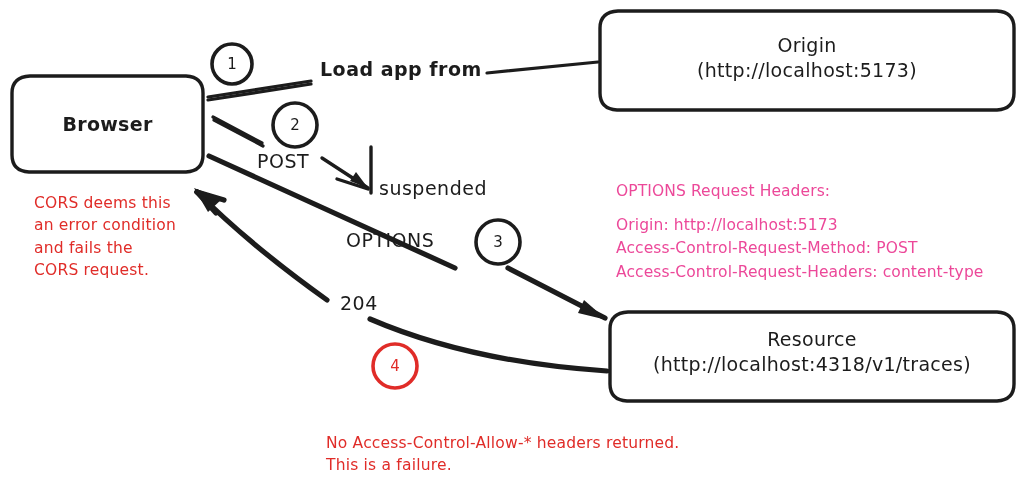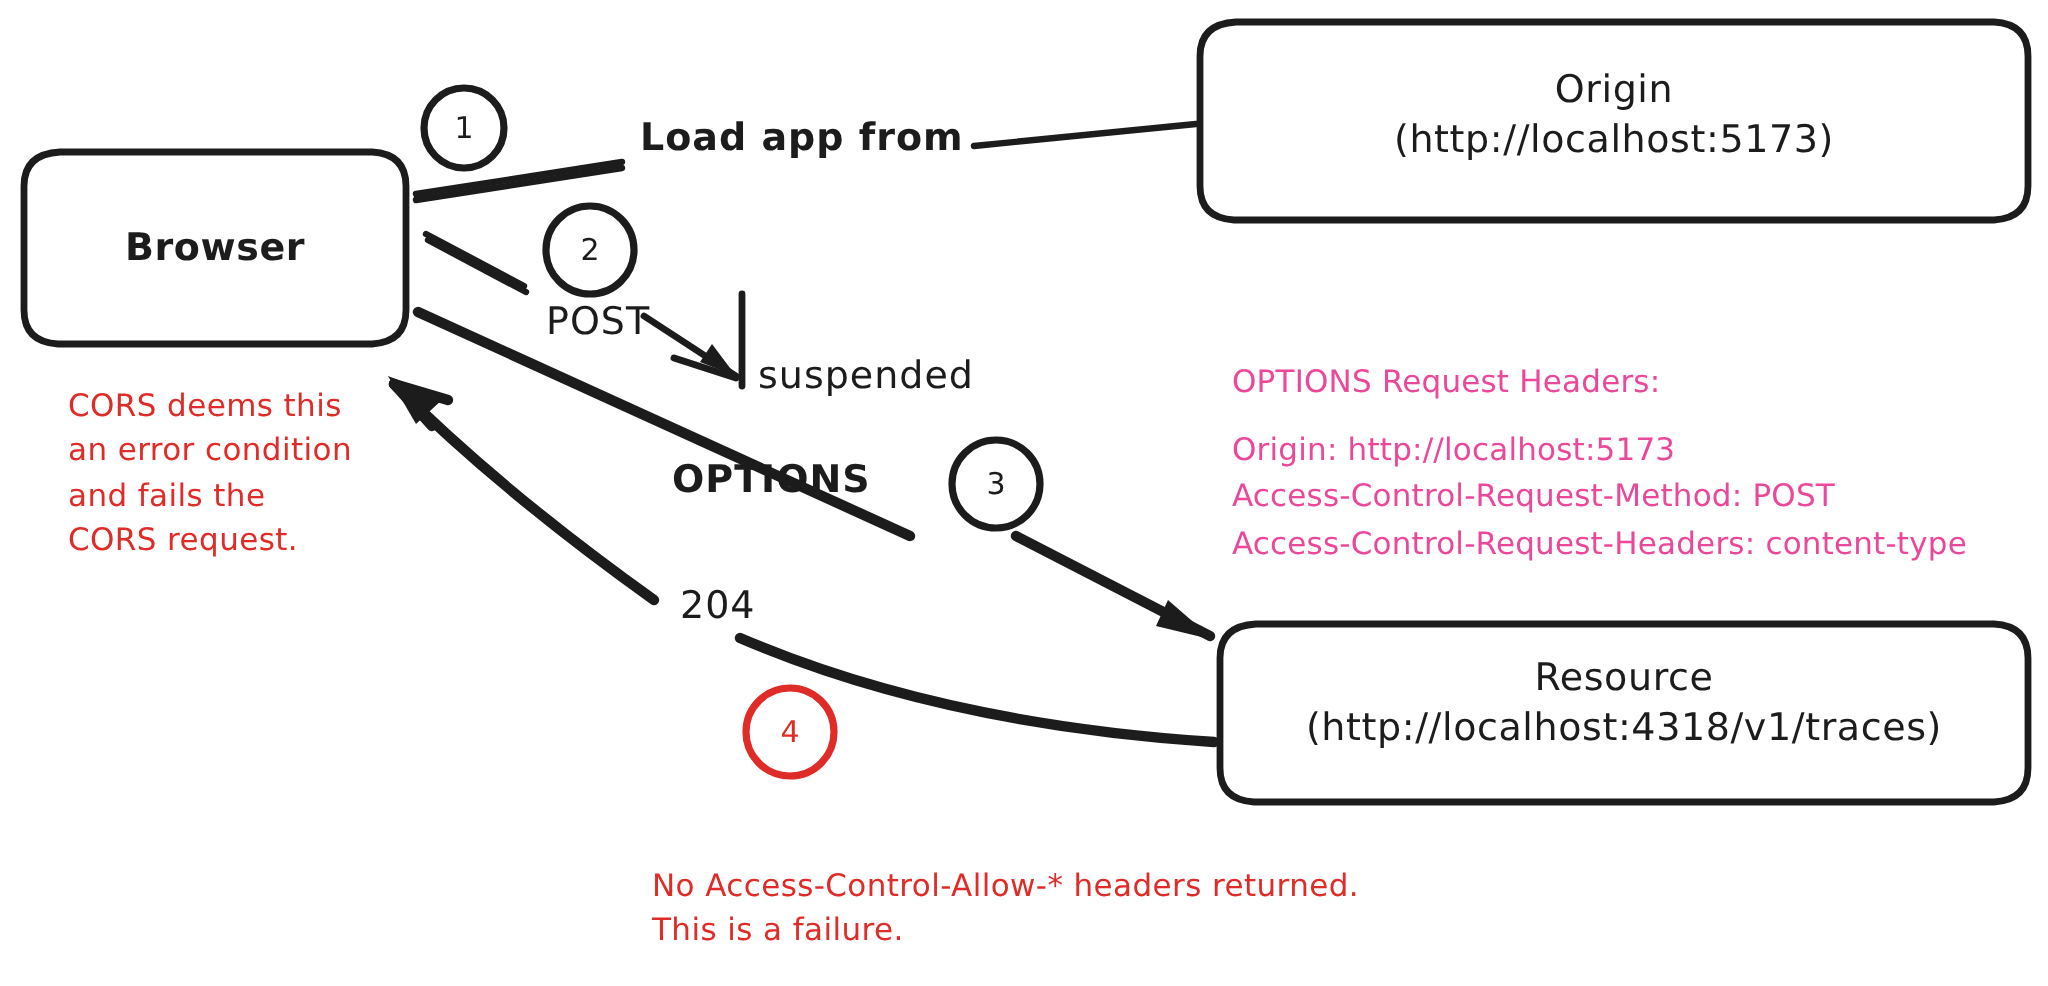"POST" div.edge-label { left: 273px -> 257px }
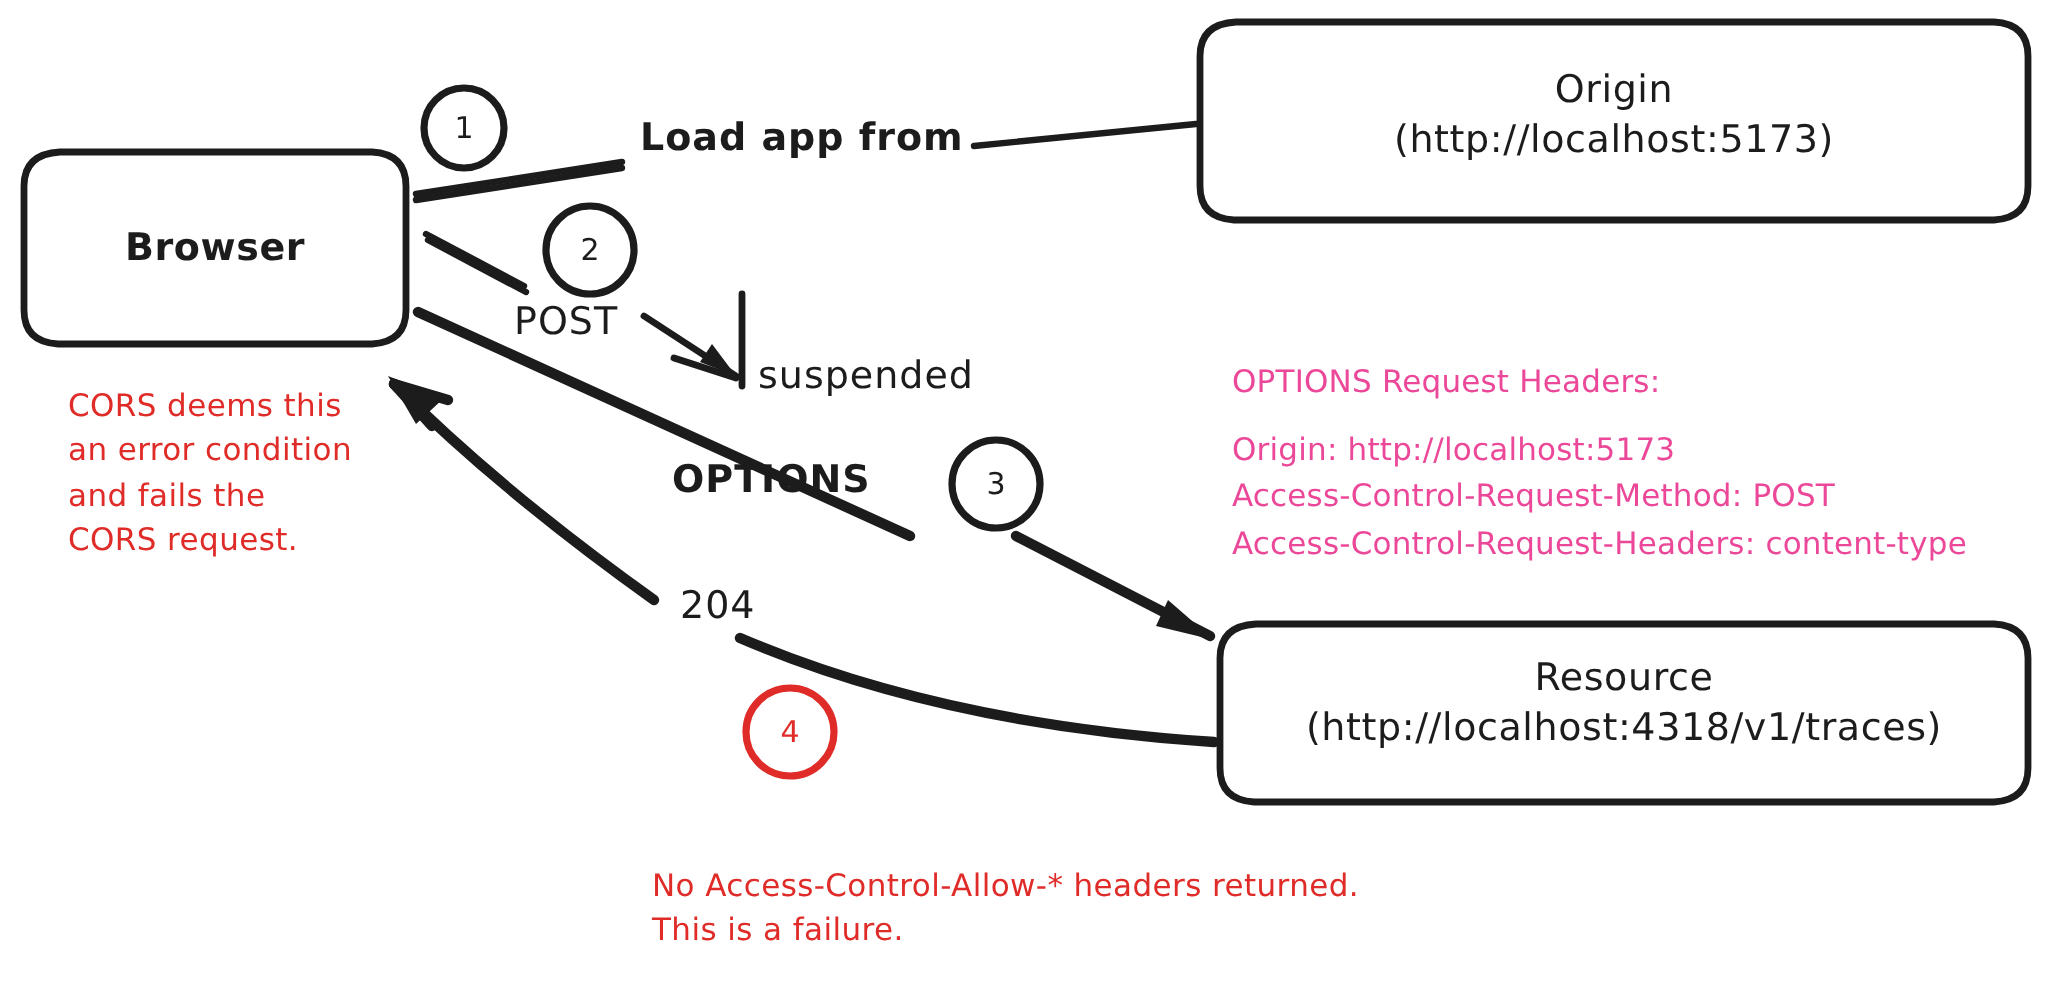"OPTIONS" div.edge-label { font-weight: bold -> none; left: 336px -> 346px }
